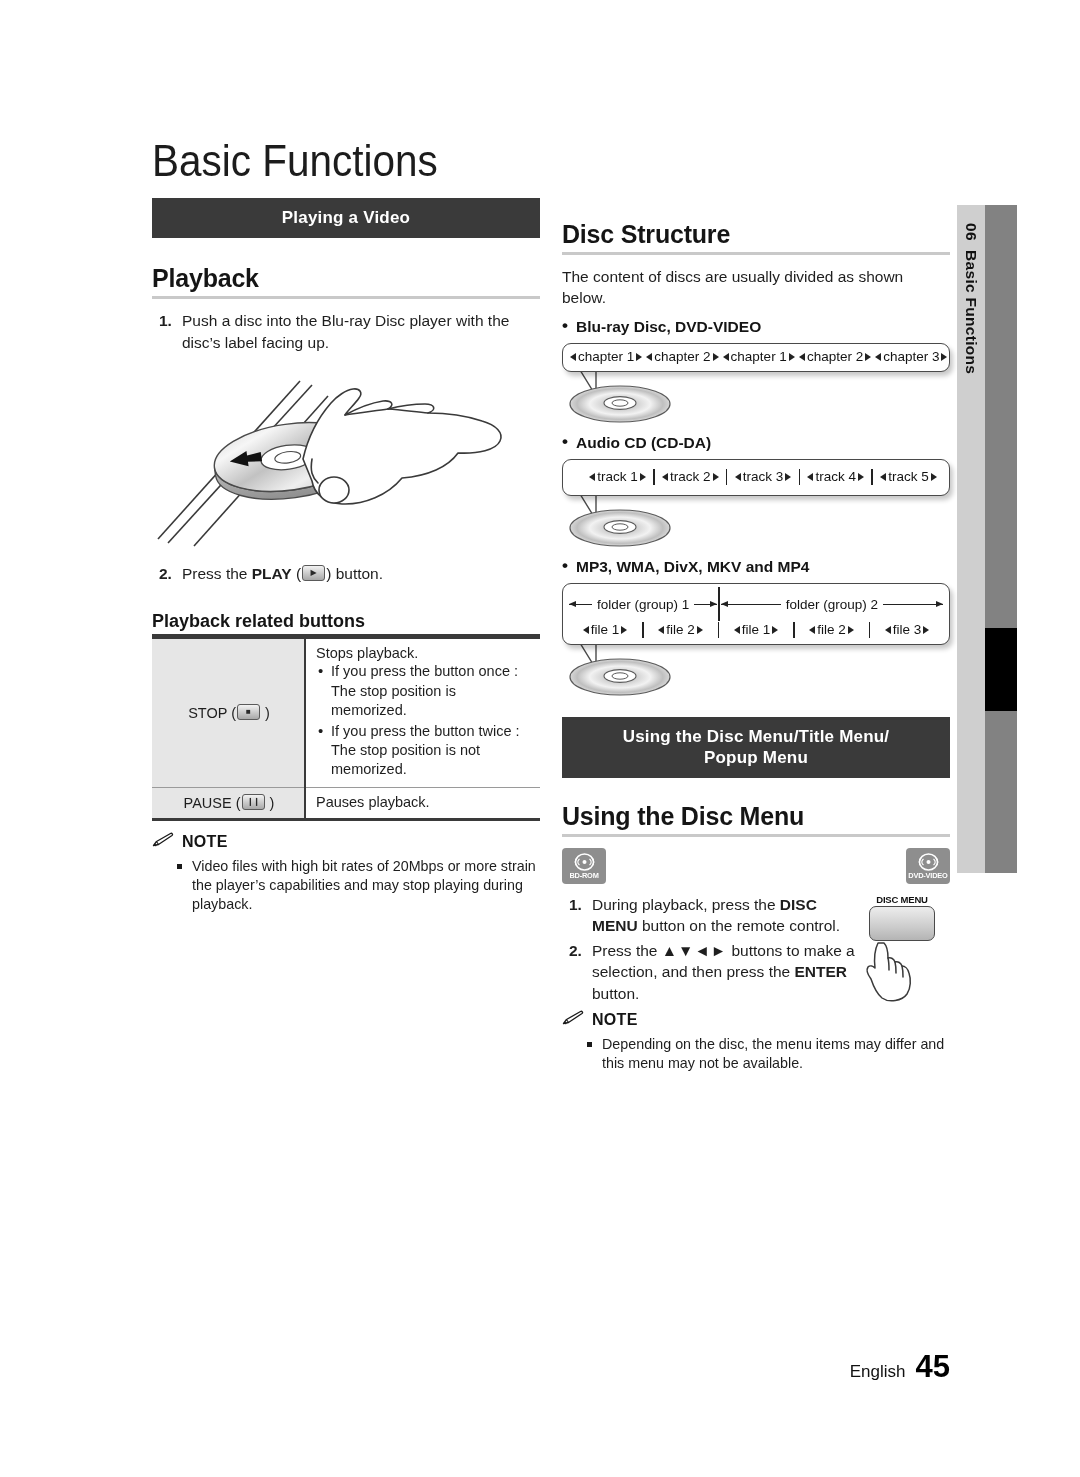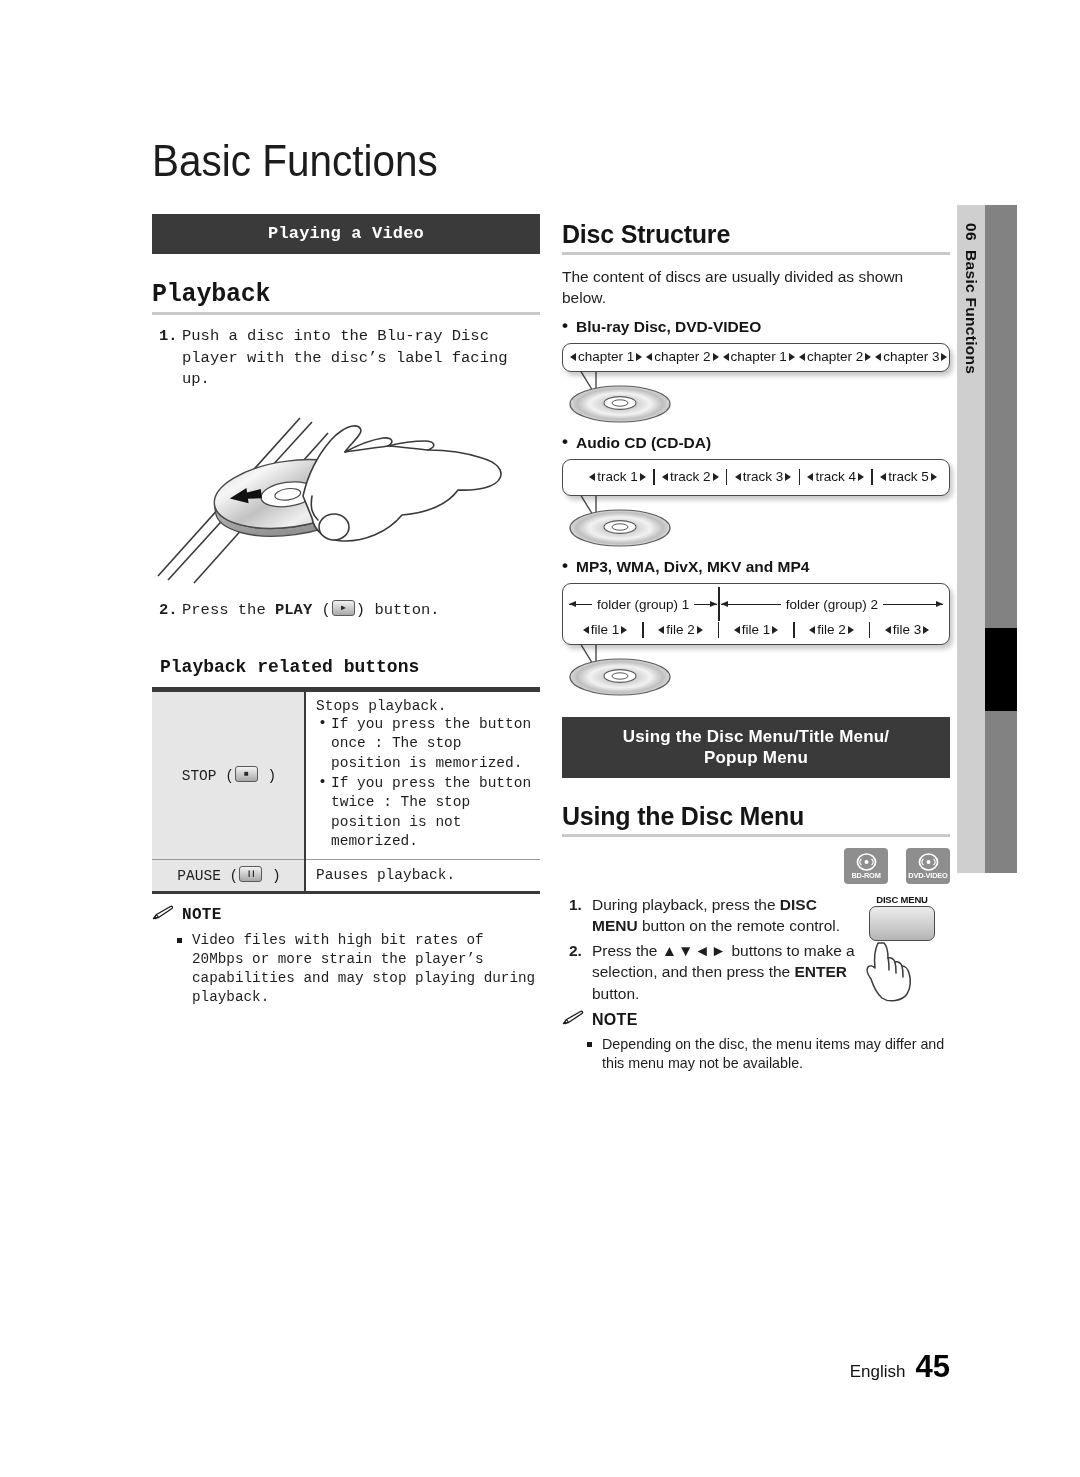"Playing a Video" .col-left { font-family: Liberation Mono, monospace -> none; top: 214px -> 198px }
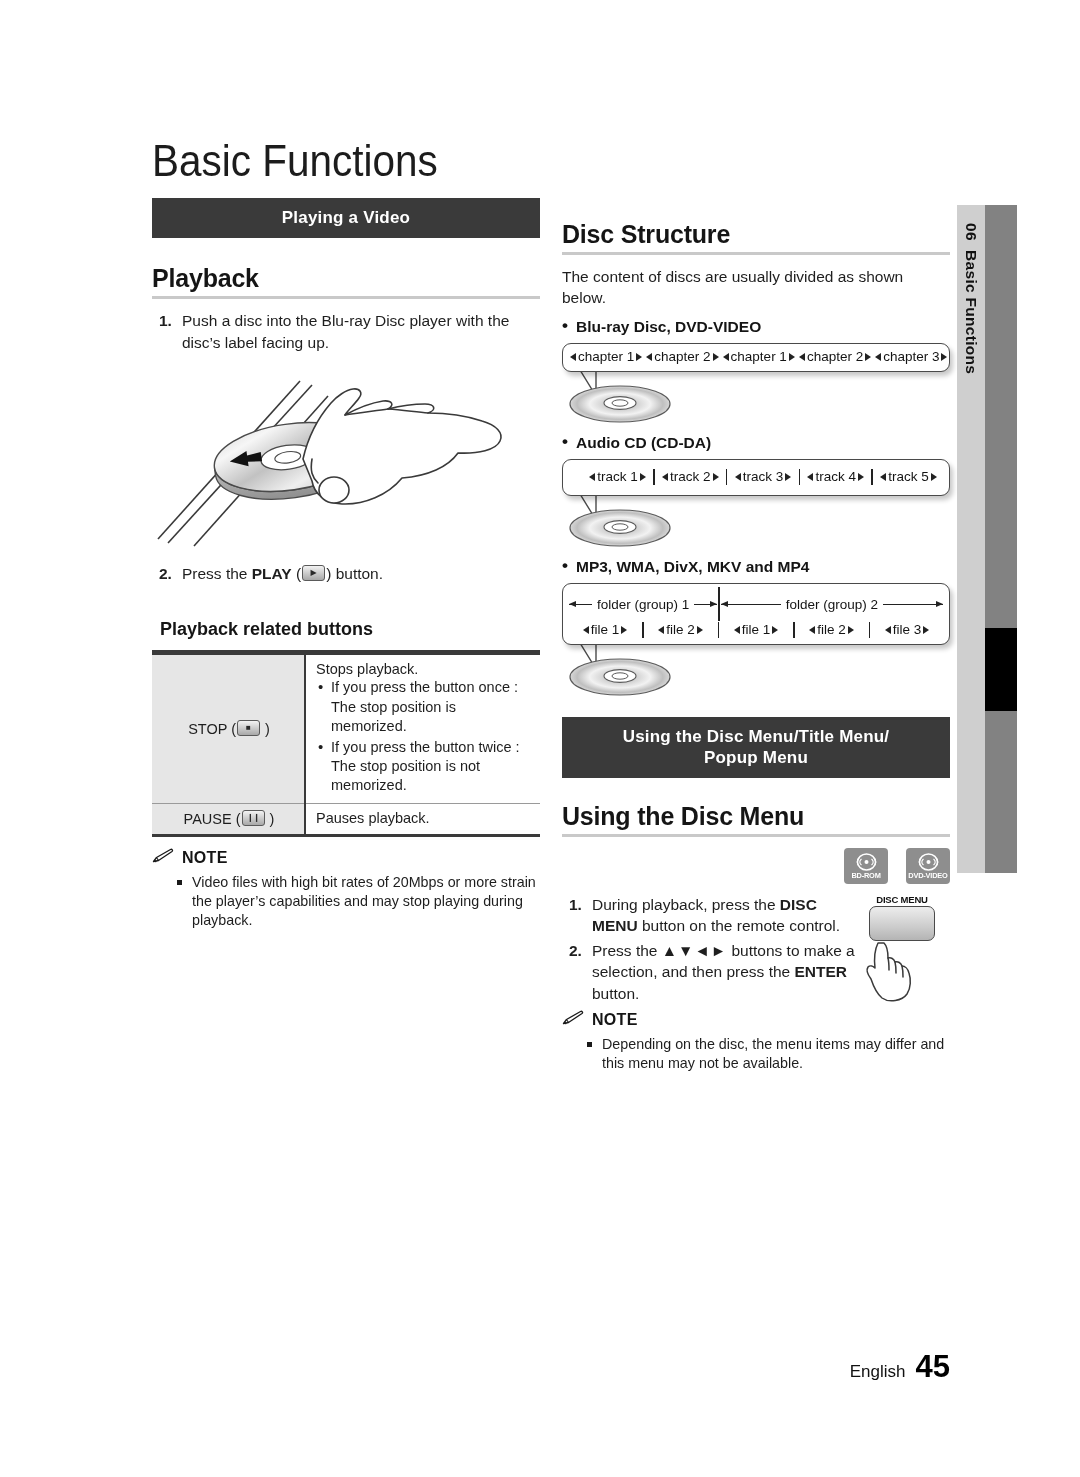"Playback related buttons" .h3 { margin: 8px -> 0 }
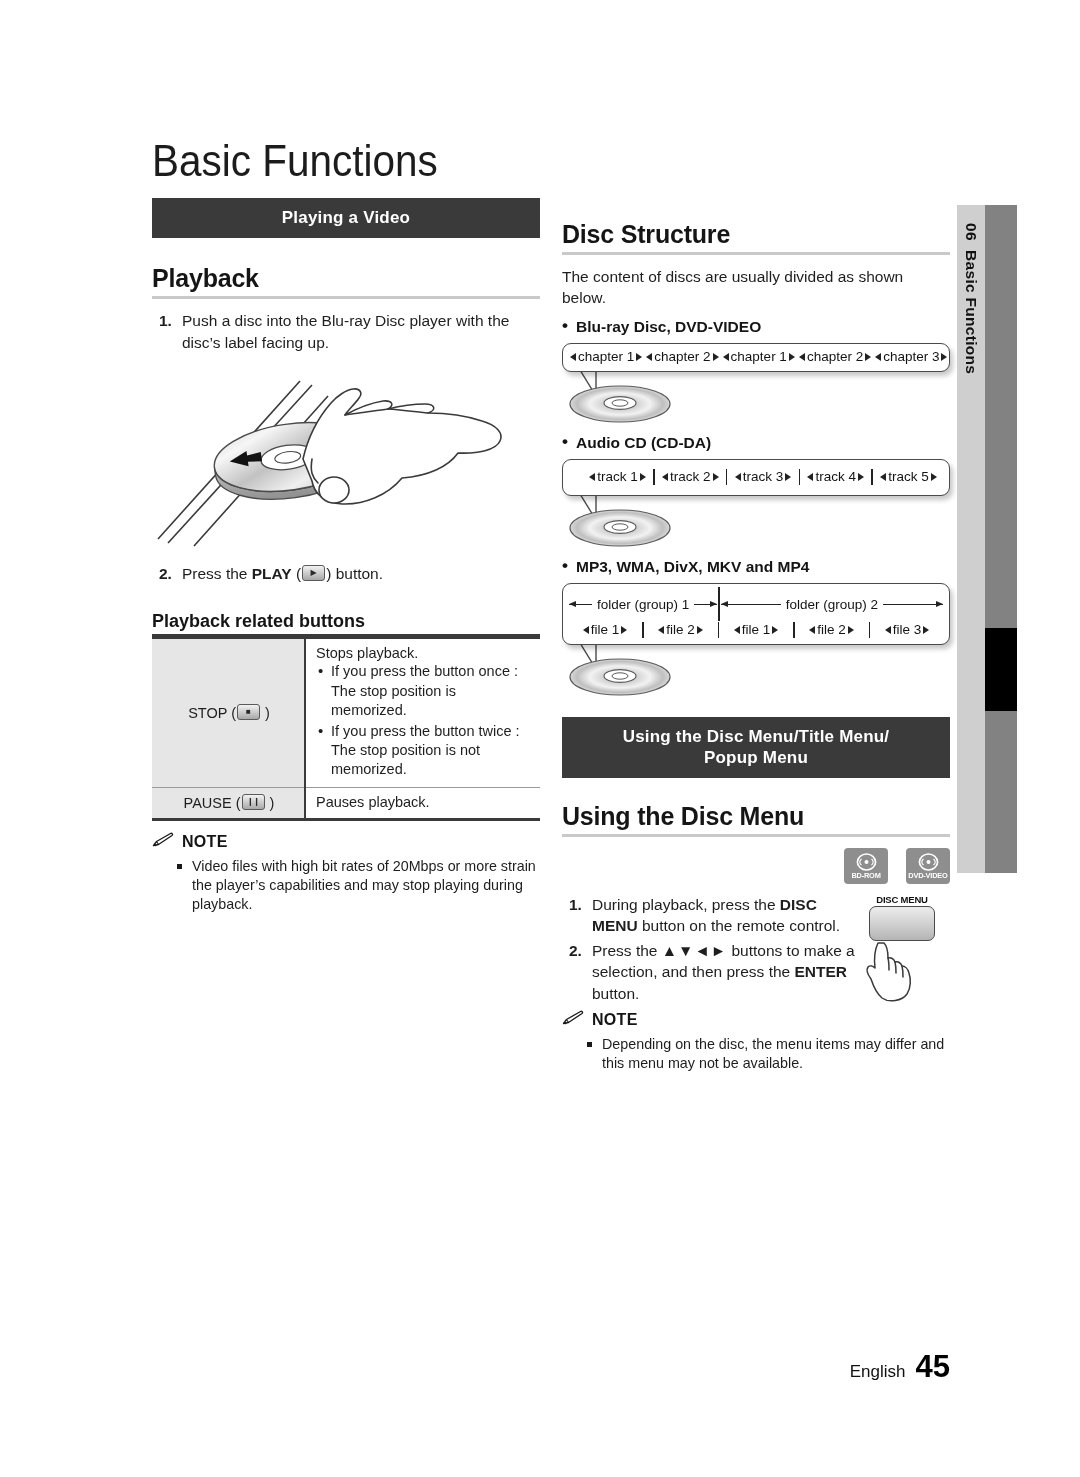"BD-ROM" .badges { gap: 18px -> 8px; justify-content: flex-end -> space-between }
